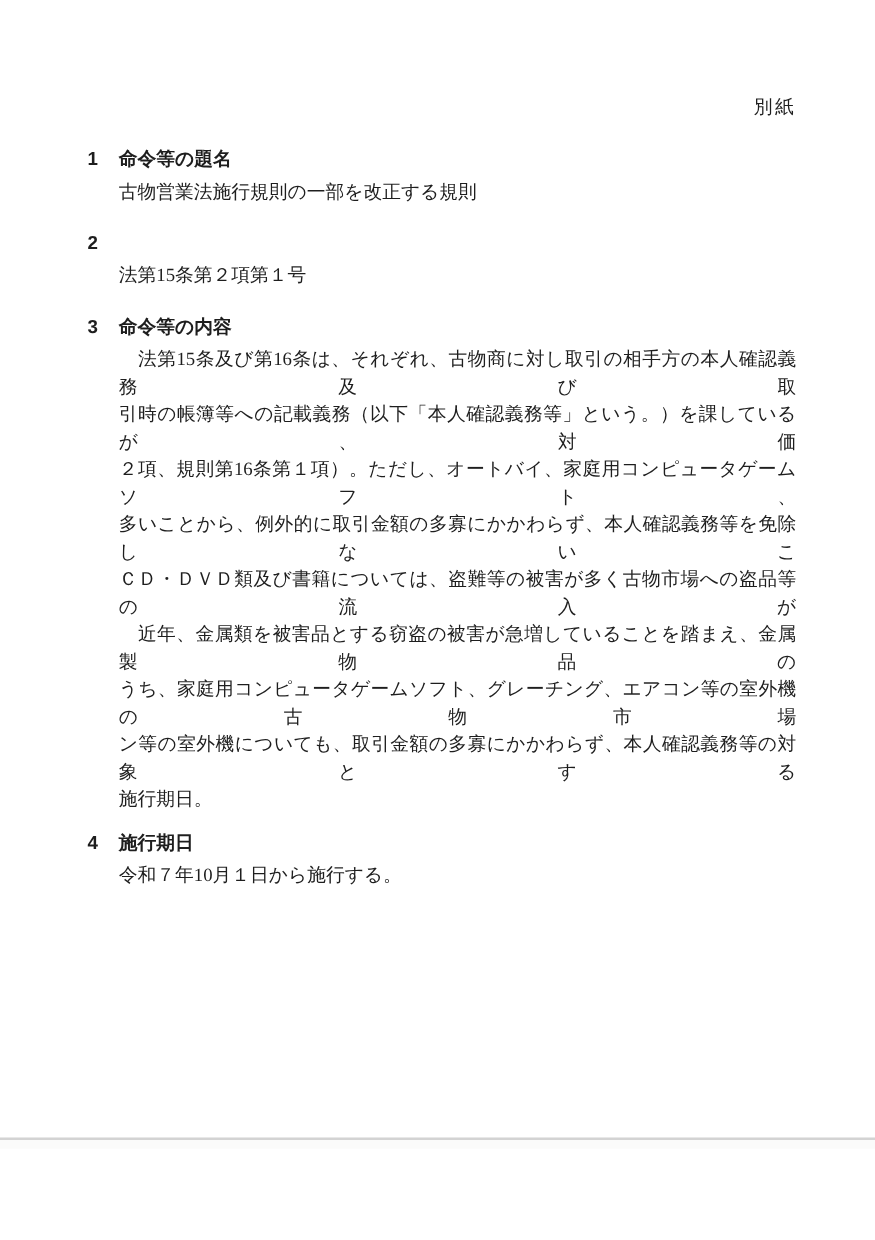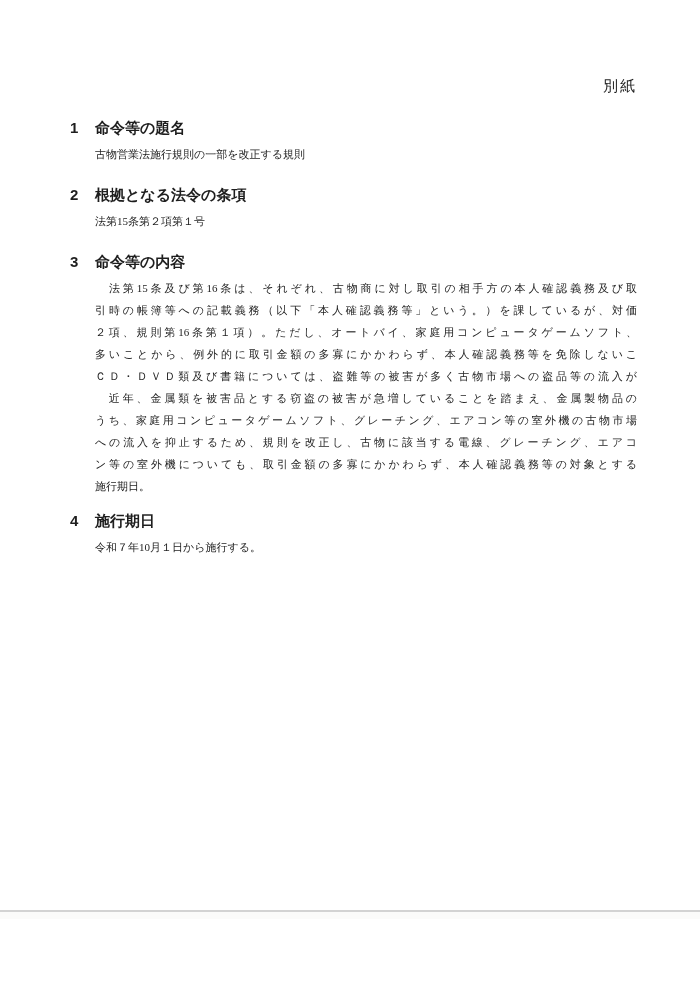"古物営業法施行規則の一部を改正する規則" .sec-body { font-size: 11px -> 15px }
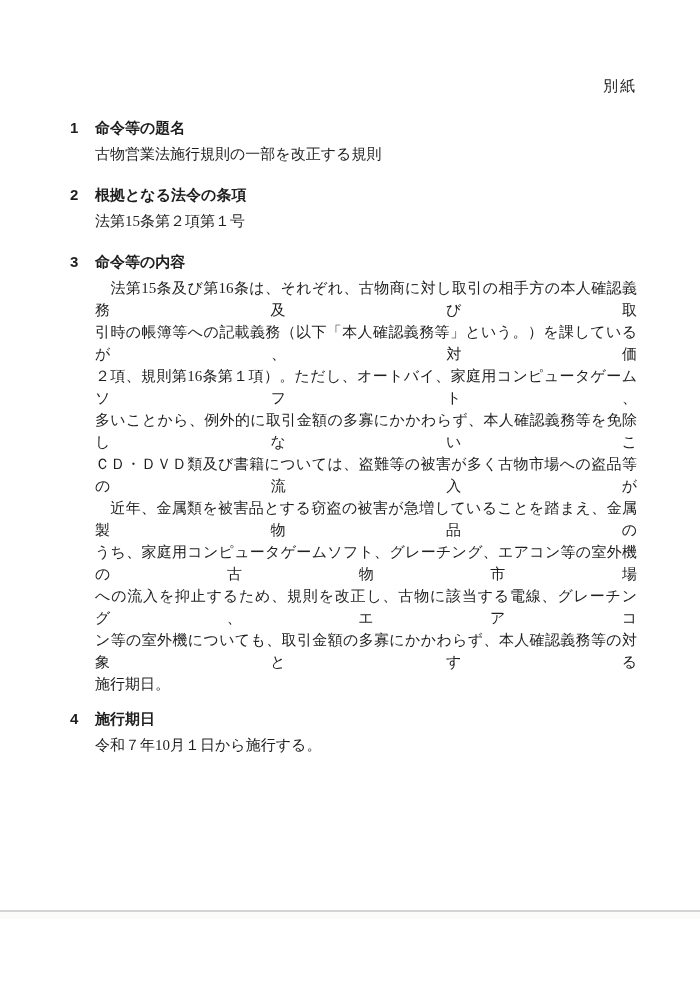"根拠となる法令の条項" span.sec-title { html: <span>根拠となる法令の条項</span> -> none }
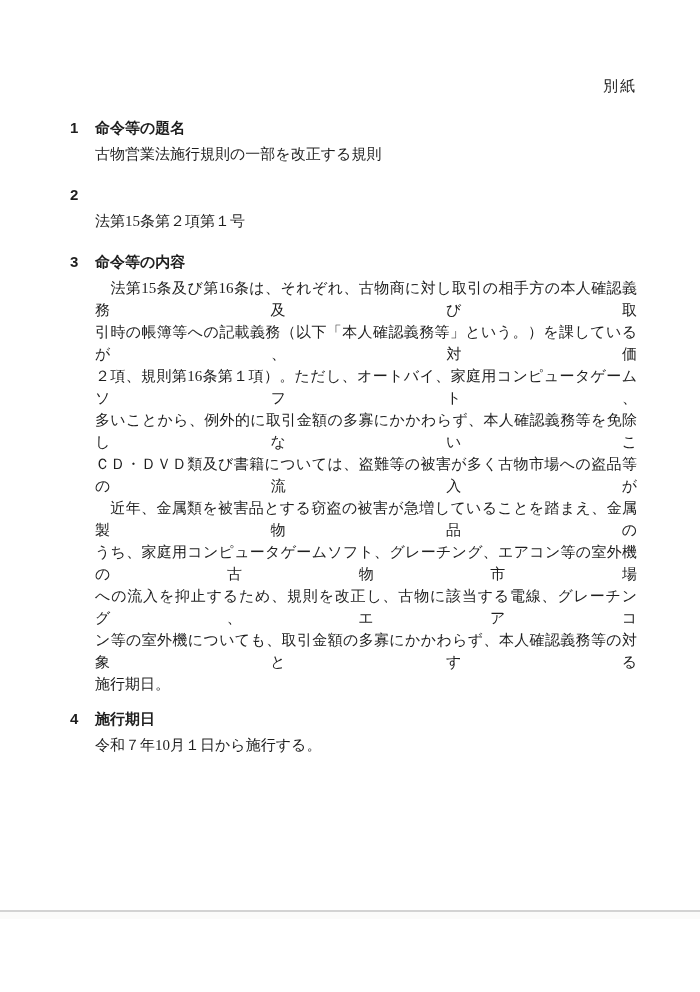"への流入を抑止するため、規則を改正し、古物に該当する電線、グレーチング、エアコ" div.line { html: <div>への流入を抑止するため、規則を改正し、古物に該当する電線、グレーチング、エアコ</div> -> none }
